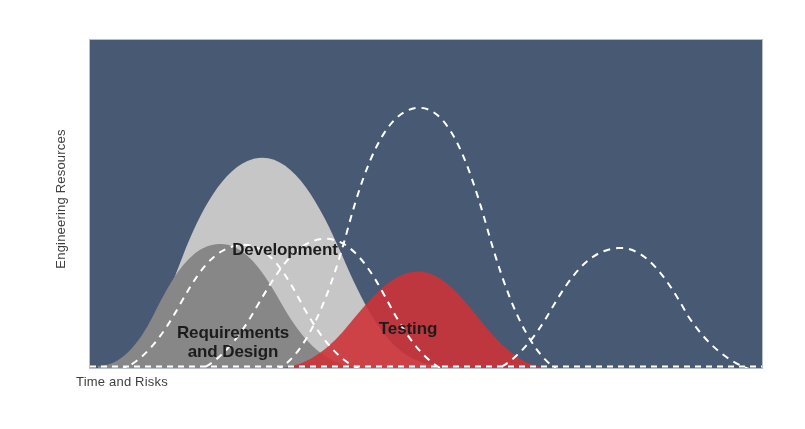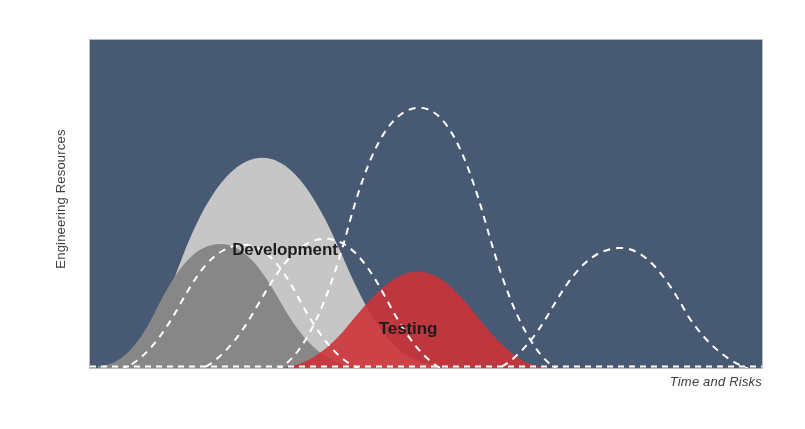"Requirements" span { html: none -> <span>Requirements</span> }
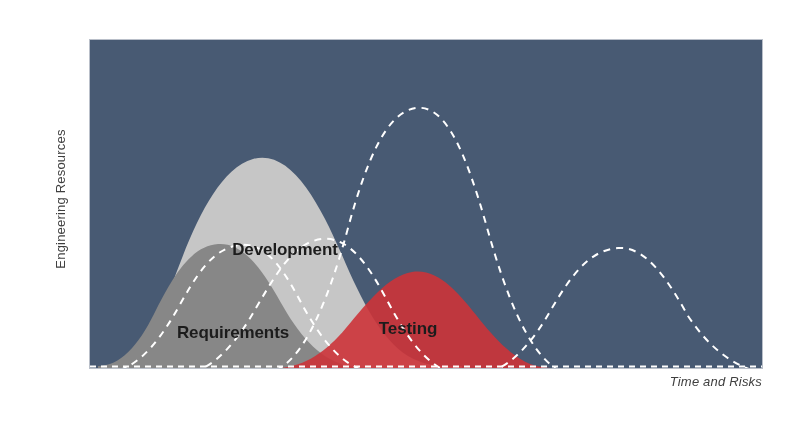"and Design" span { html: none -> <span>and Design</span> }
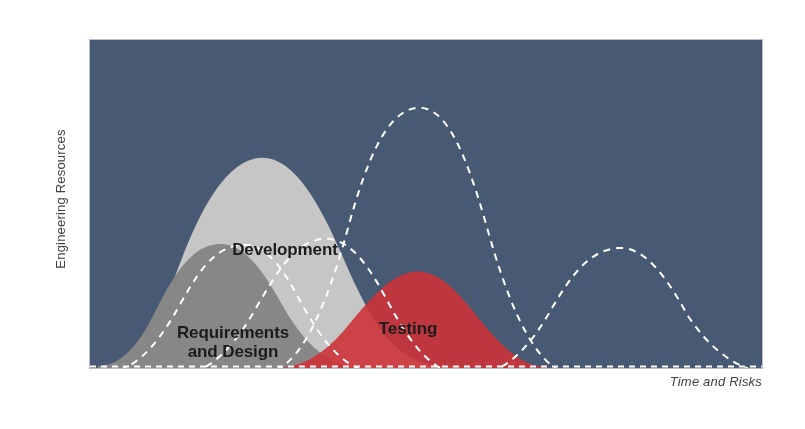"Time and Risks" #xlabel { font-style: italic -> none; left: 90px -> 76px; text-align: right -> left }
